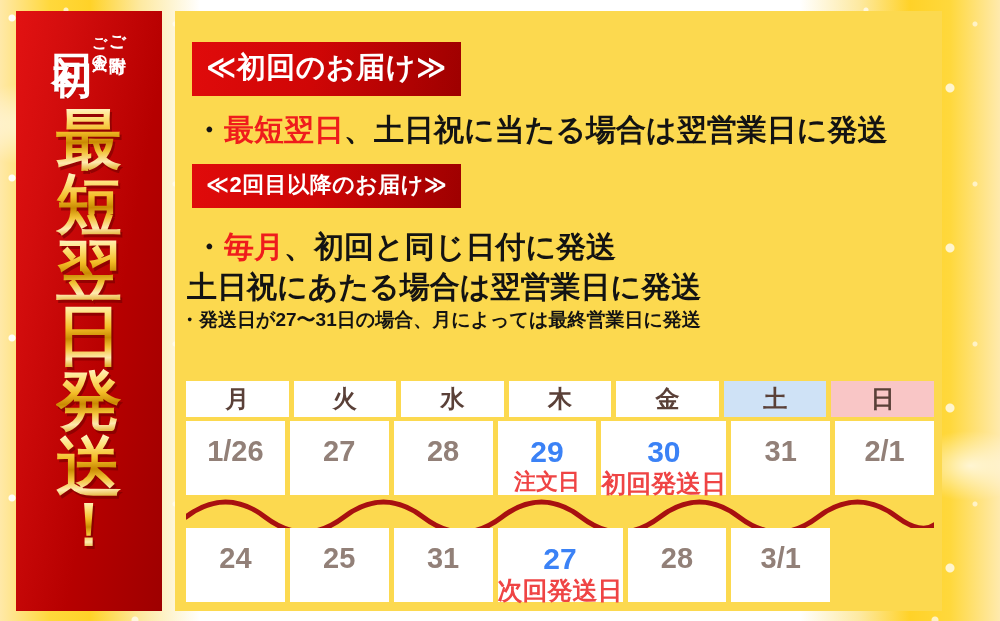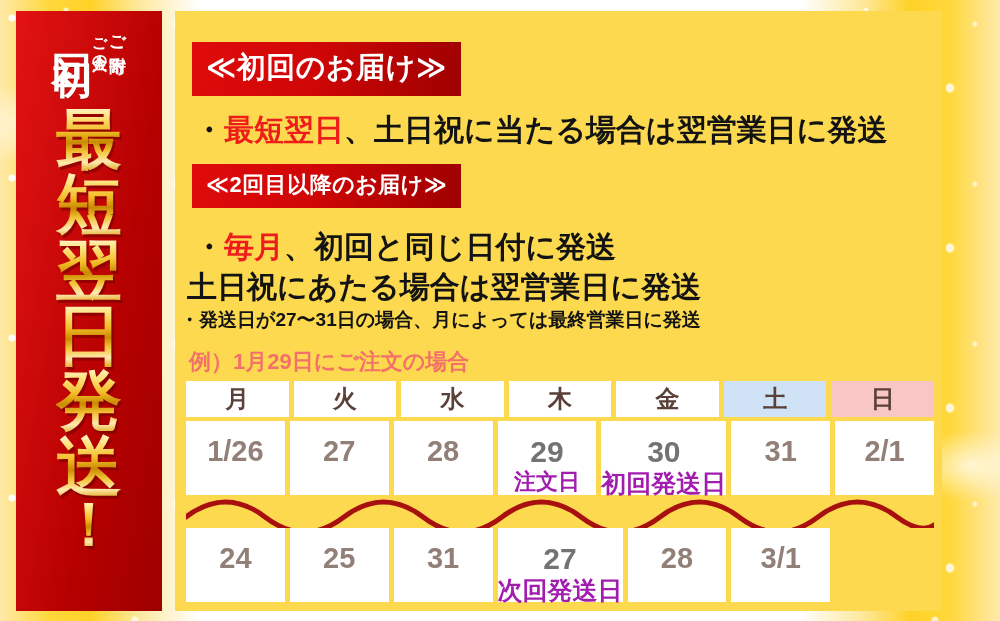"例）1月29日にご注文の場合" div.example { html: <div>例）1月29日にご注文の場合</div> -> none }
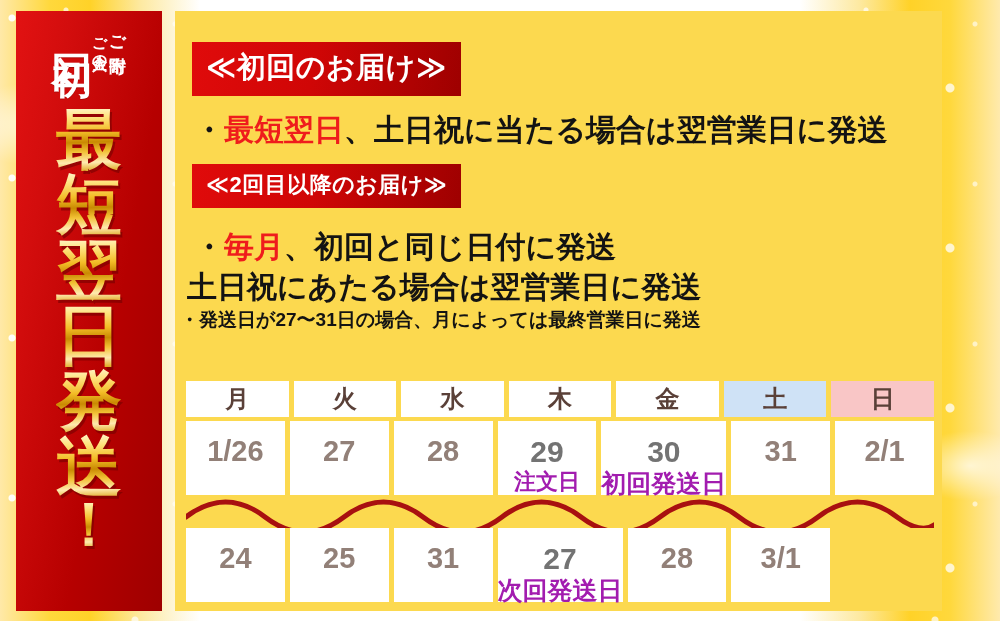"29" .dcell.mark .dnum { color: #737373 -> #3b82f6 }
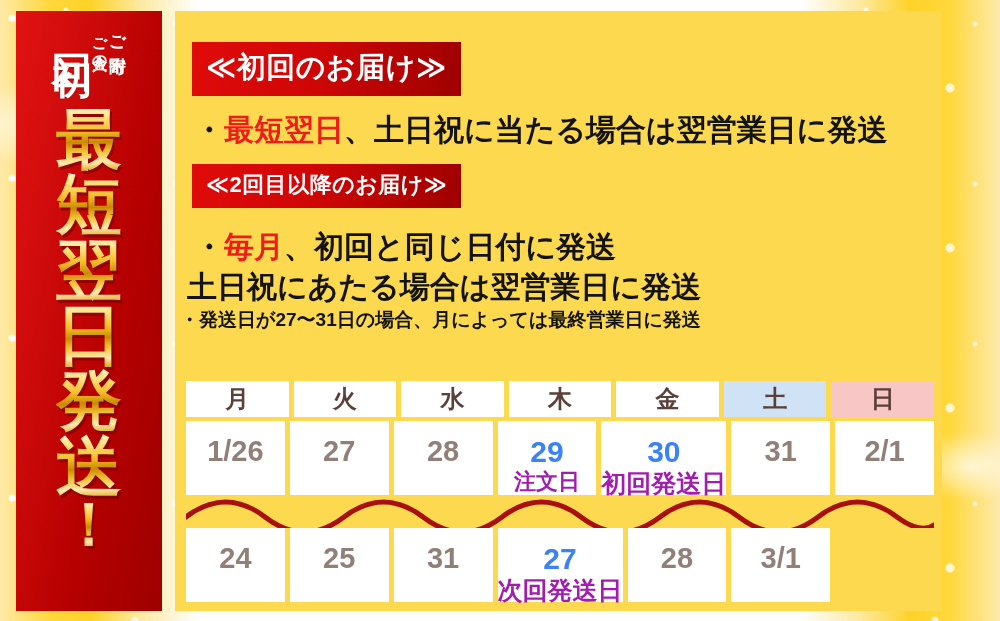"注文日" .dlabel { color: #a21caf -> #ef4444 }
